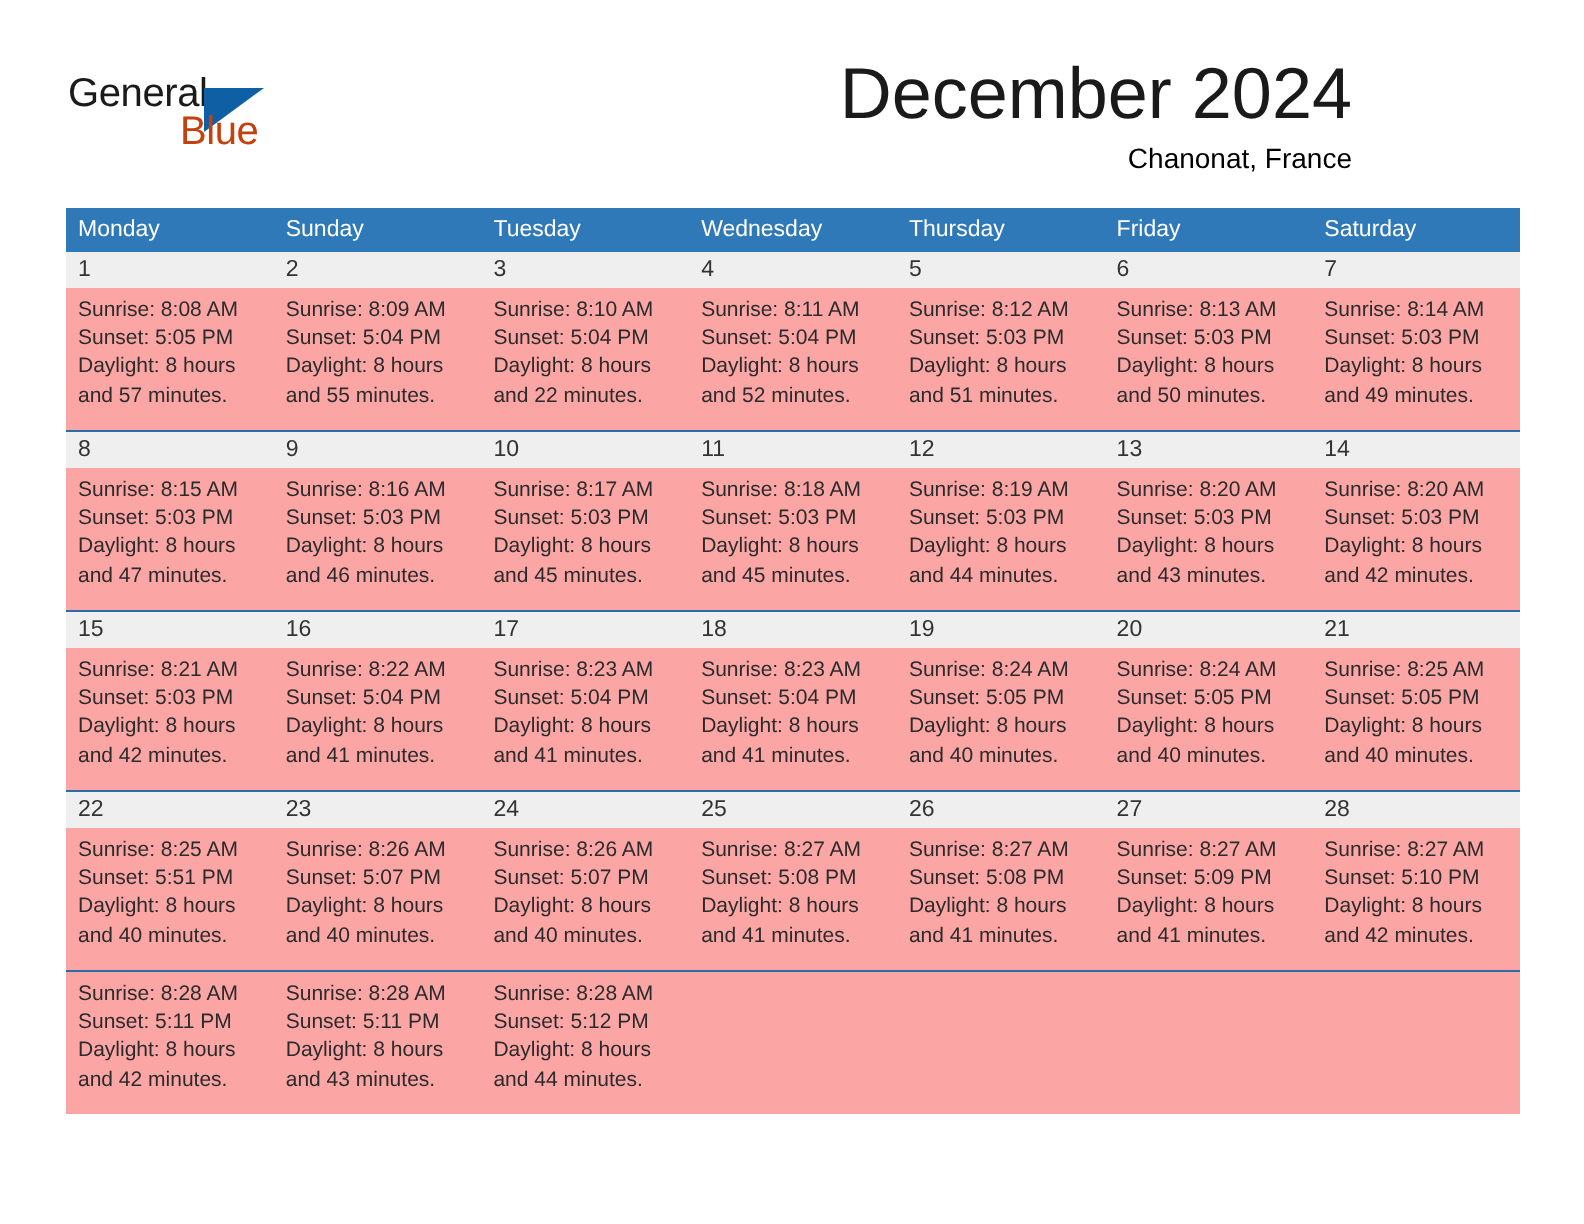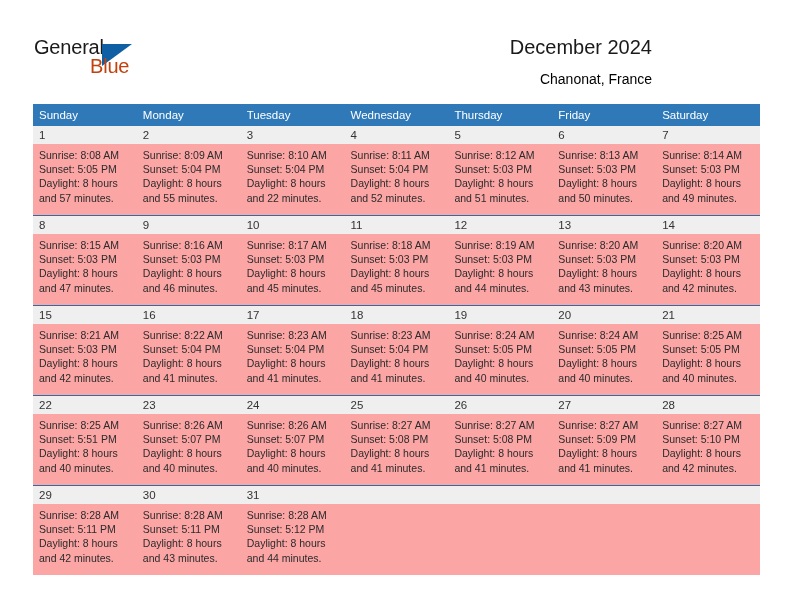"General" .header { padding-left: none -> 24px }
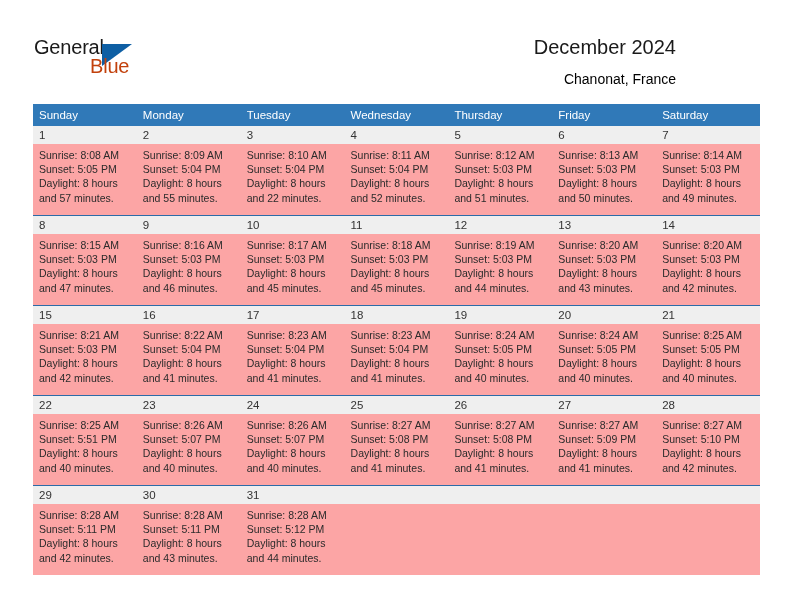"December 2024" .cal-title { font-size: 20px -> 36px }
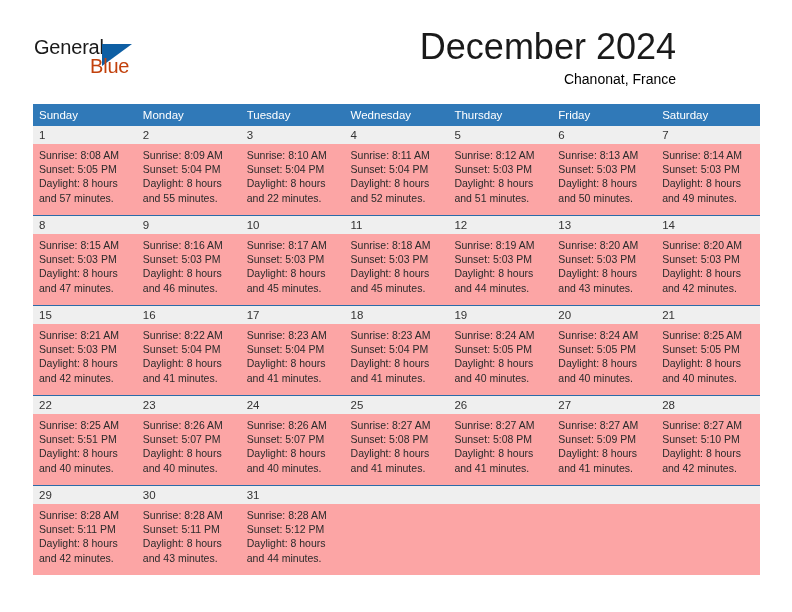"Sunday" div.dow { order: before "Monday" -> after "Monday" }
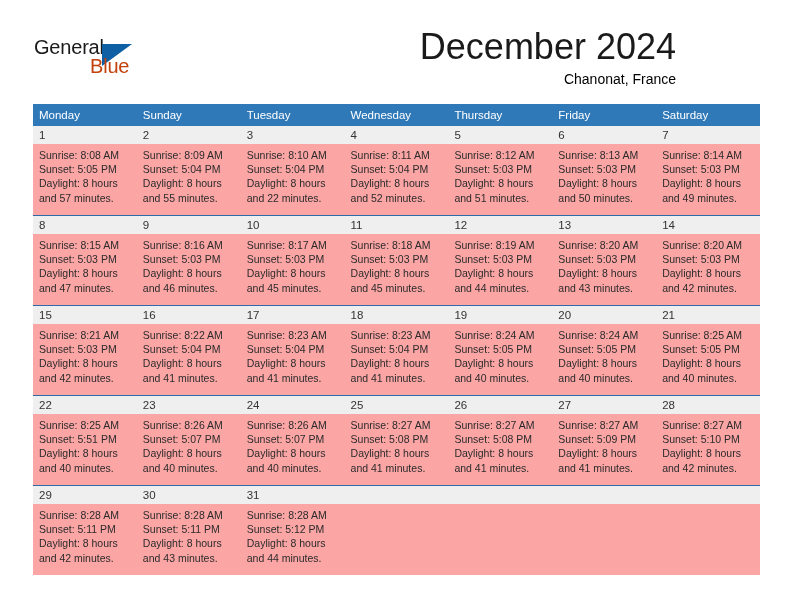"29" div.week-numbers { html: <div> <div>29</div> <div>30</div> <div>31</div> <div></div> <div></div> <div></div> <div></div> </div> -> none }
